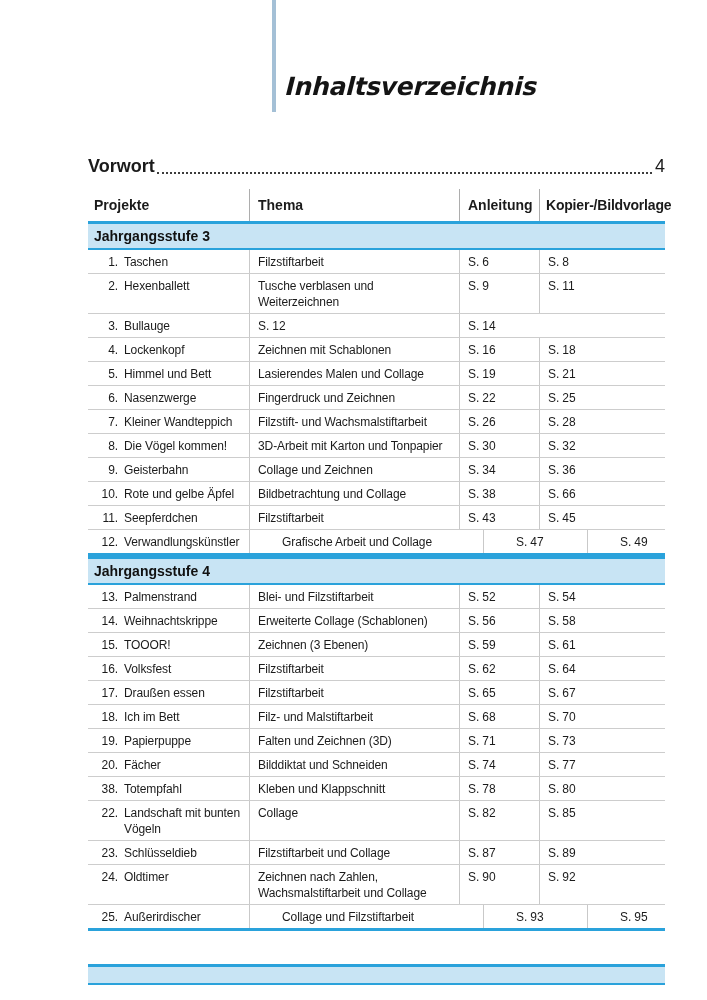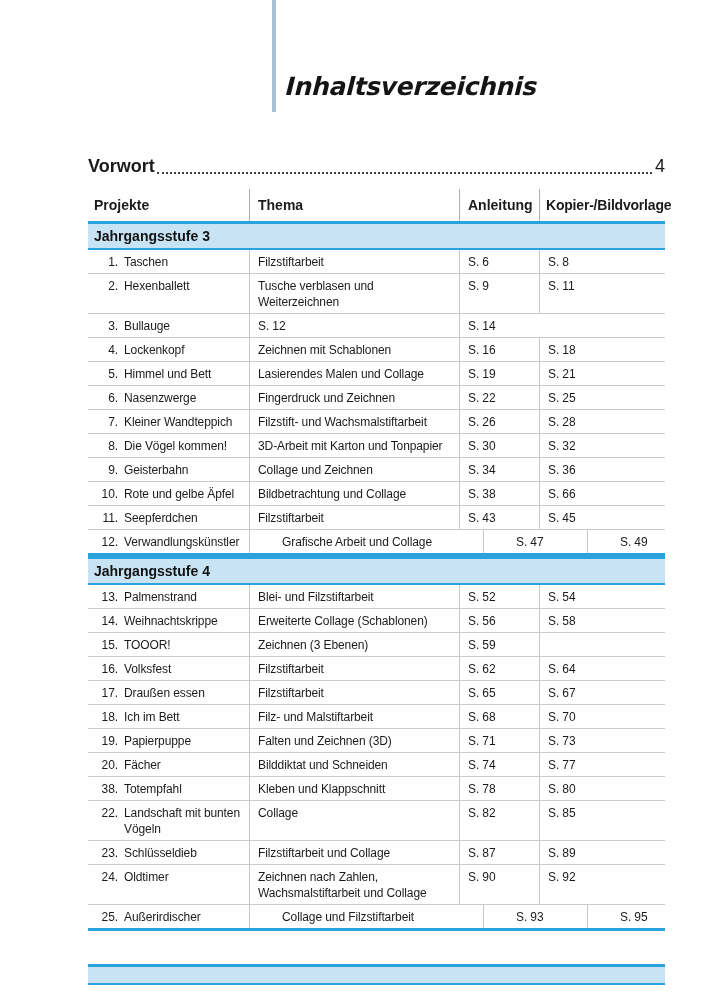"S. 61" div.cell { html: none -> <div>S. 61</div> }
